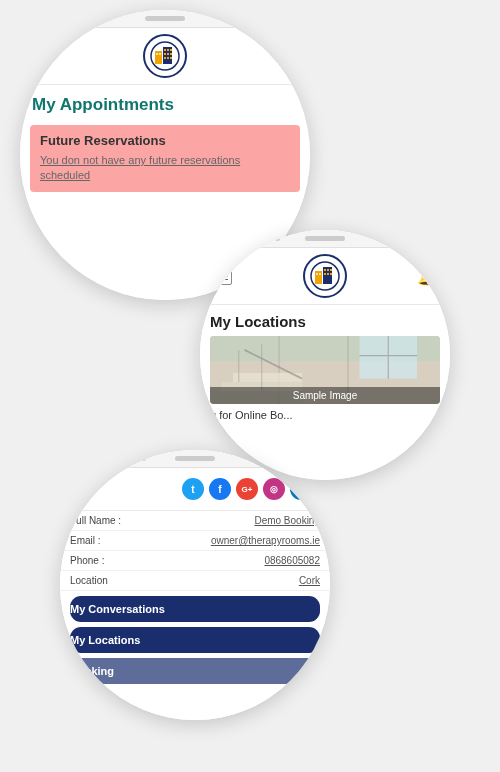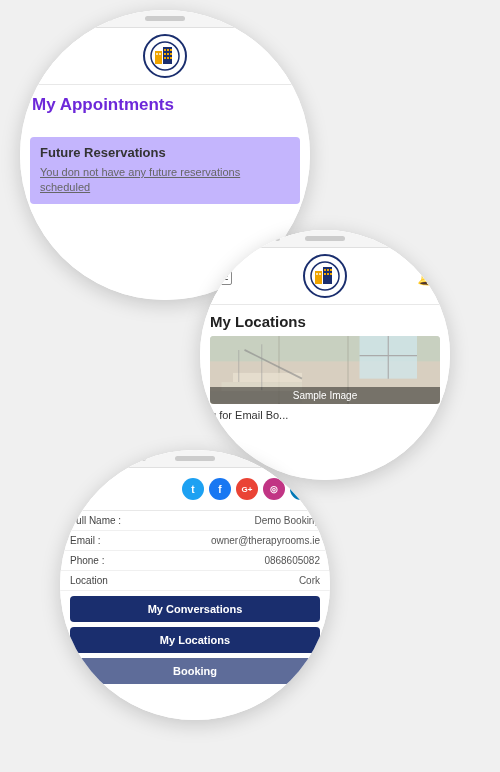"My Appointments" .appt-title { color: #6d28d9 -> #0f766e }
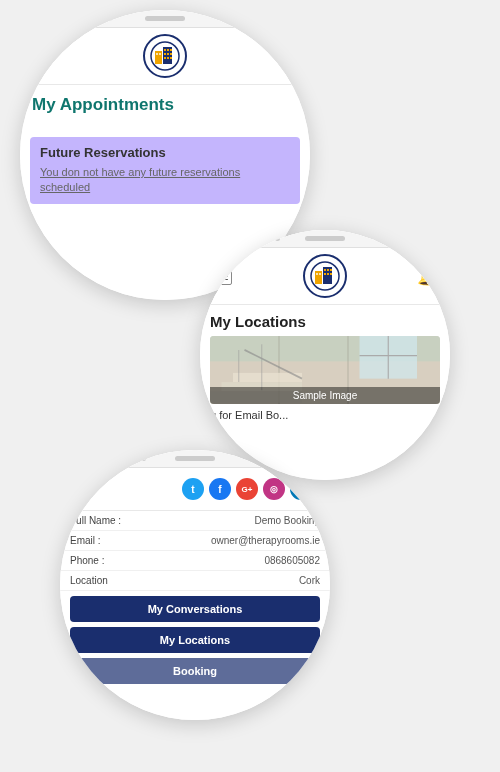"Future Reservations" .future-res-box { background: #c4b5fd -> #fca5a5; margin: 16px 10px -> 4px 10px }
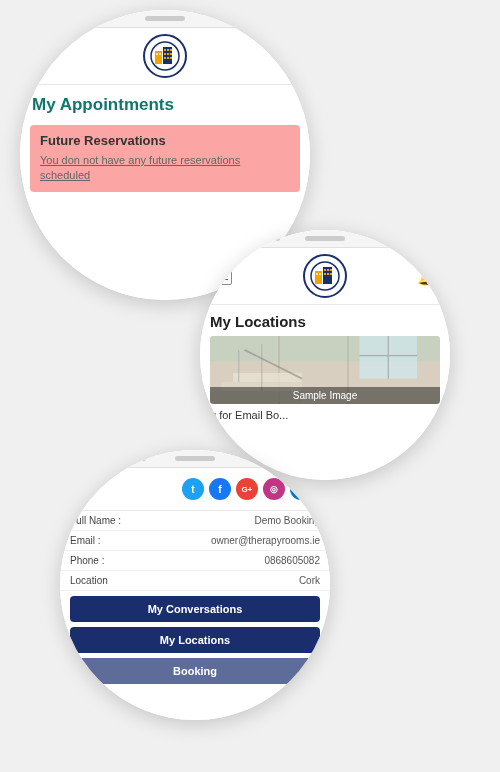"g for Email Bo..." div.location-booking-text { text: Email -> Online }
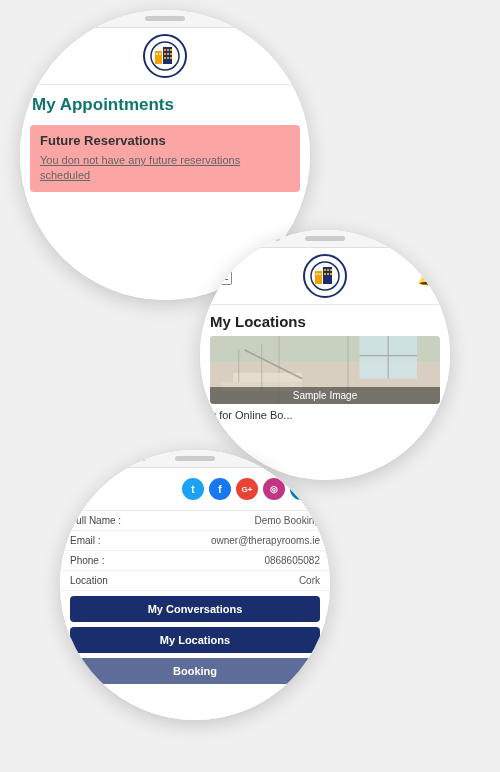"Demo Booking" .field-value { text-decoration: none -> underline }
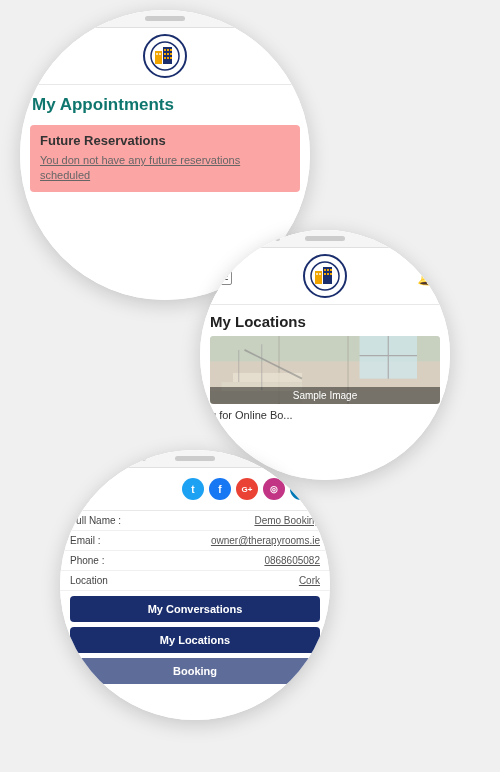"My Conversations" .nav-btn { border-radius: 4px -> 11px; text-align: center -> left }
